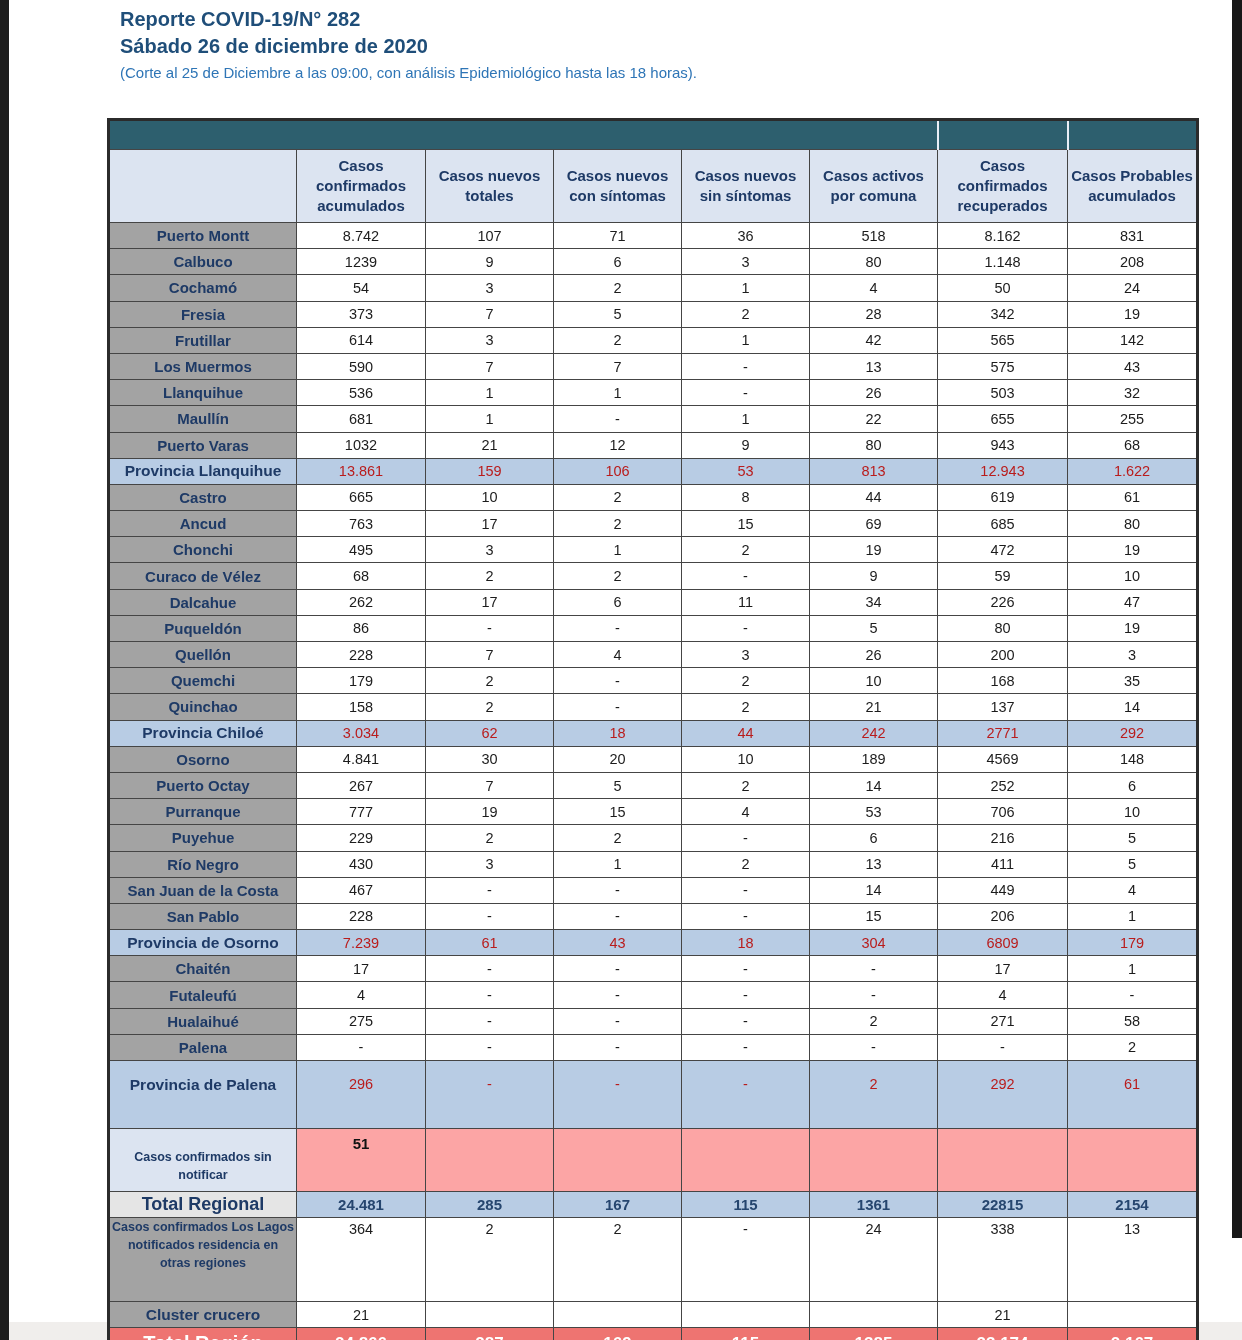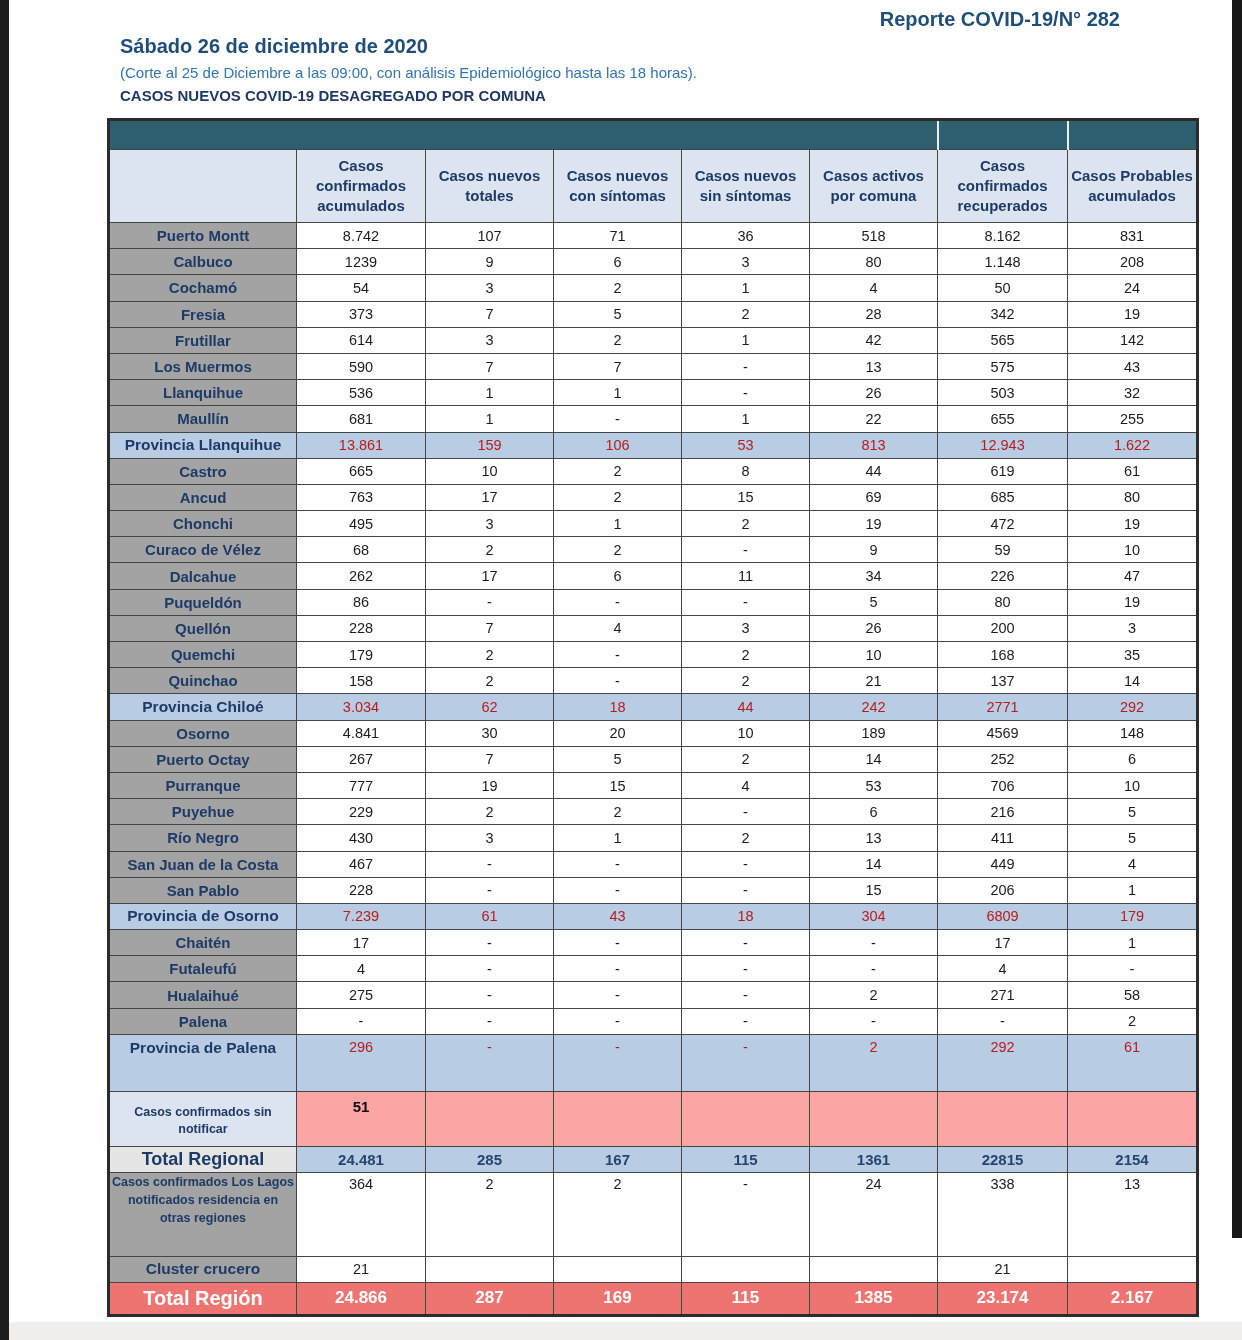"Reporte COVID-19/N° 282" .doc-title { text-align: right -> none }
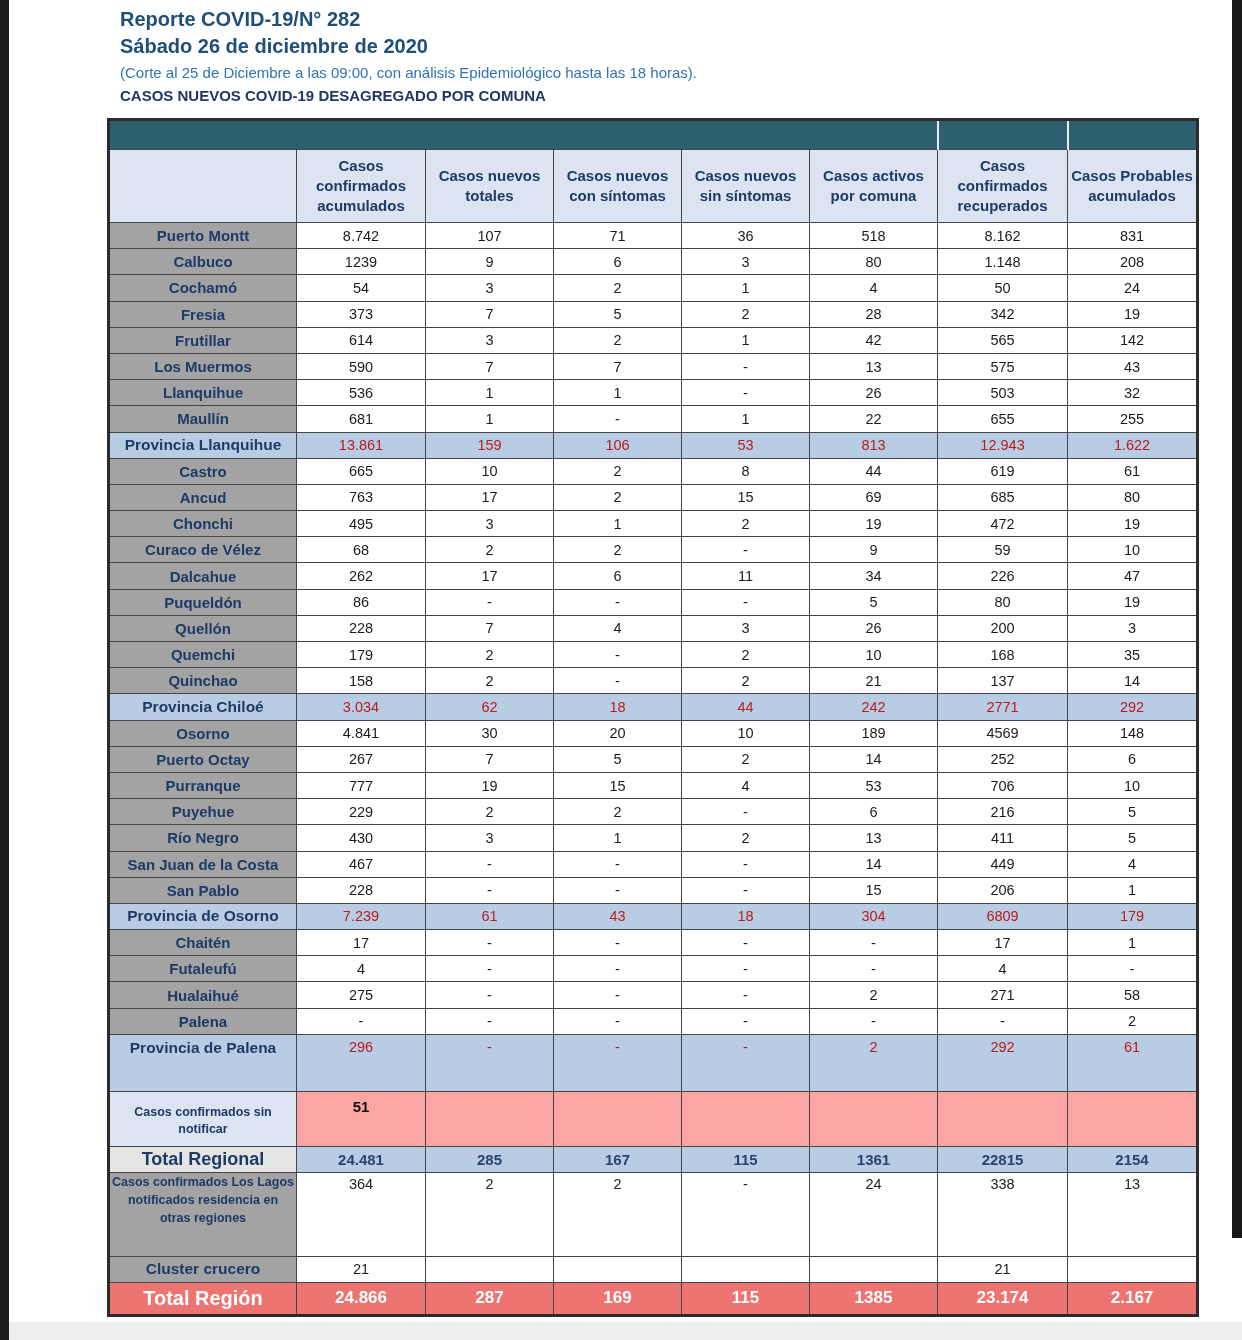"CASOS NUEVOS COVID-19 DESAGREGADO POR" div.doc-subtitle { html: <div>CASOS NUEVOS COVID-19 DESAGREGADO POR COMUNA</div> -> none }
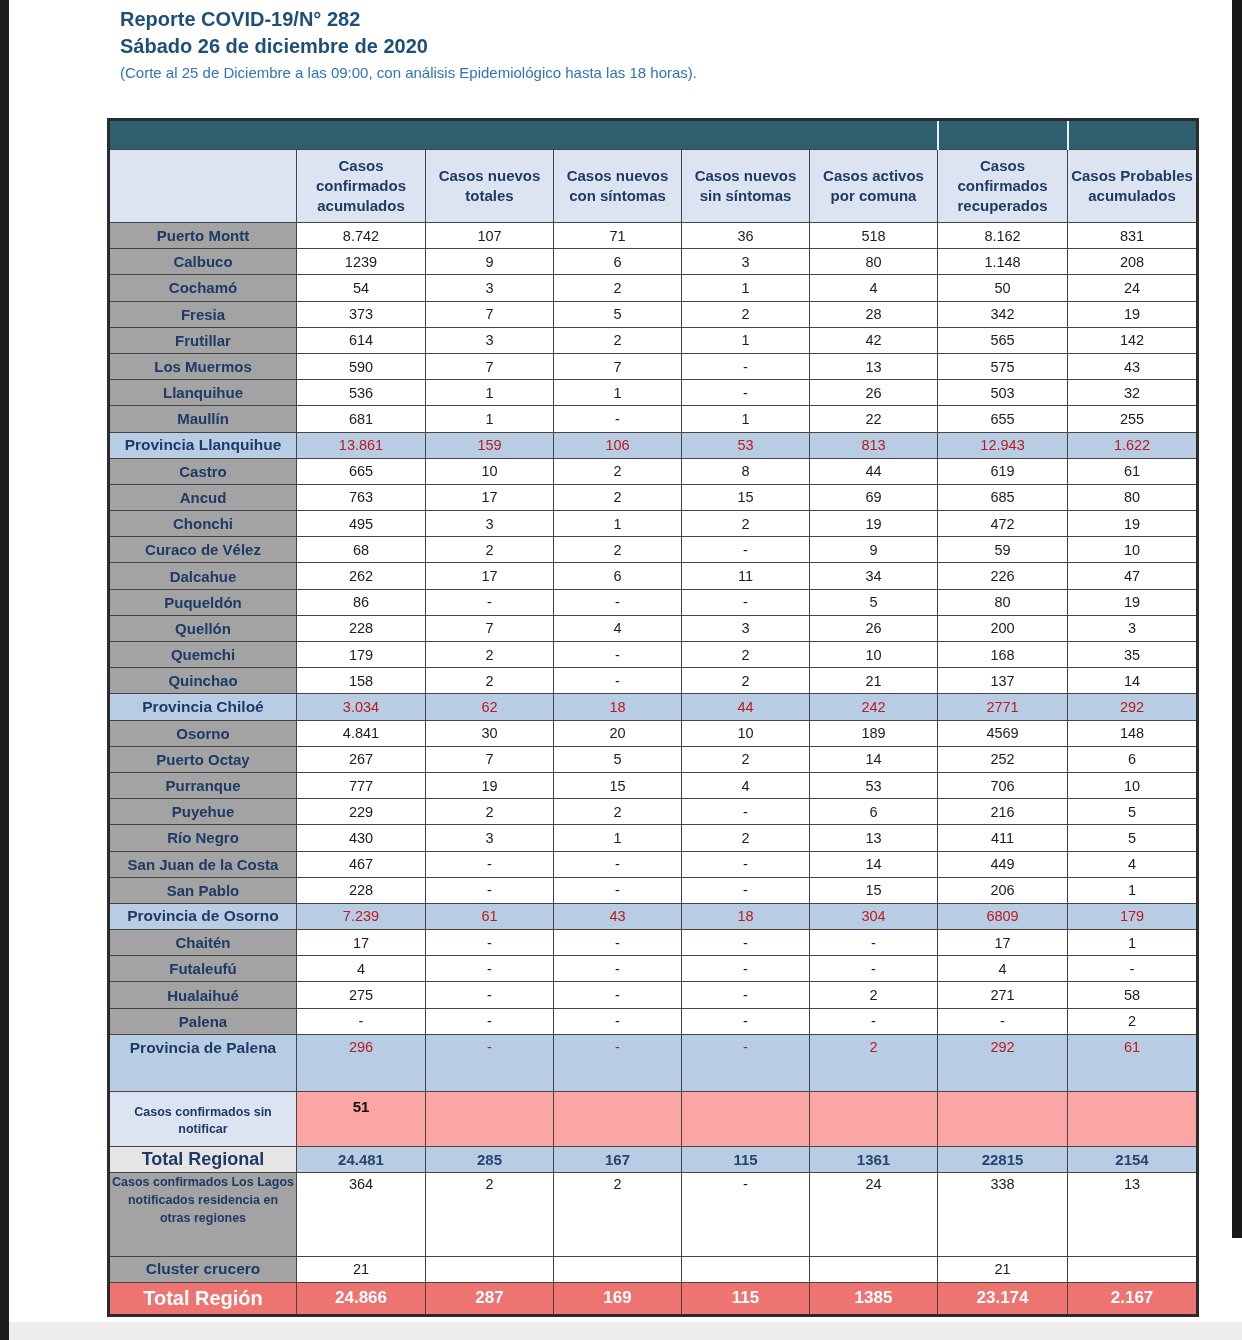"Puerto Varas" tr.r-comuna { html: none -> <tr> <td>Puerto Varas</td> <td>1032</td> <td>21</td> <td>12</td> <td>9</td> <td>80</td> <td>943</td> <td>68</td> </tr> }
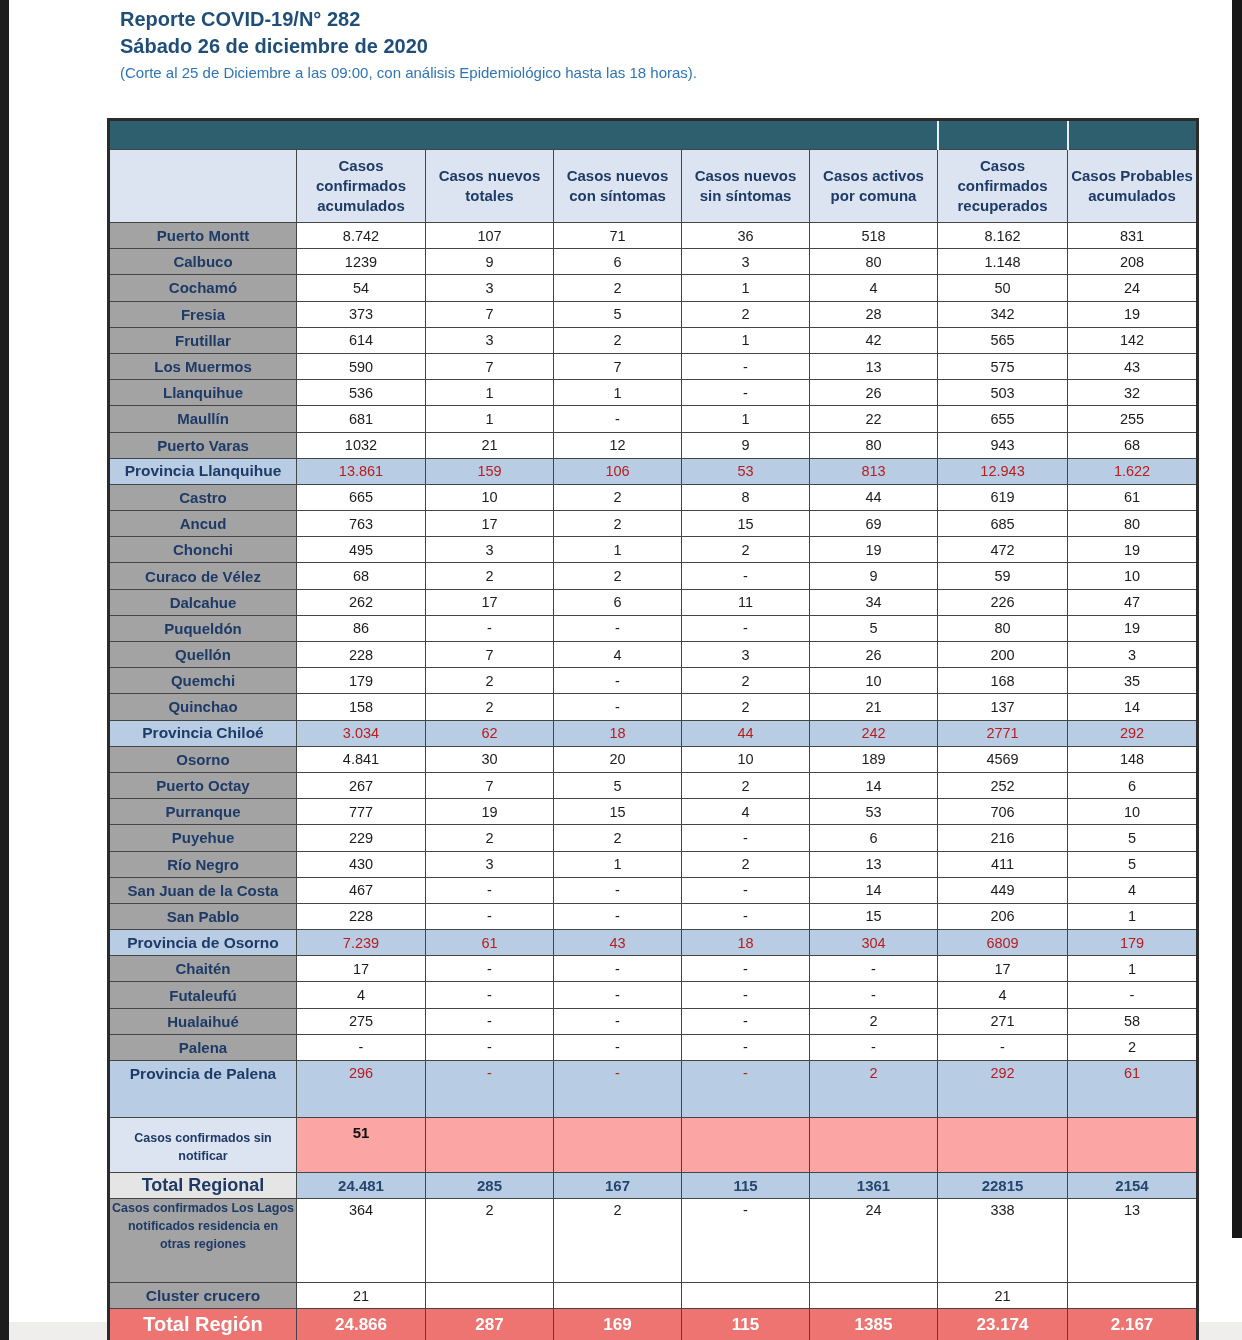"Provincia de Palena" tr.r-tall td { padding-top: 4px -> 15px }
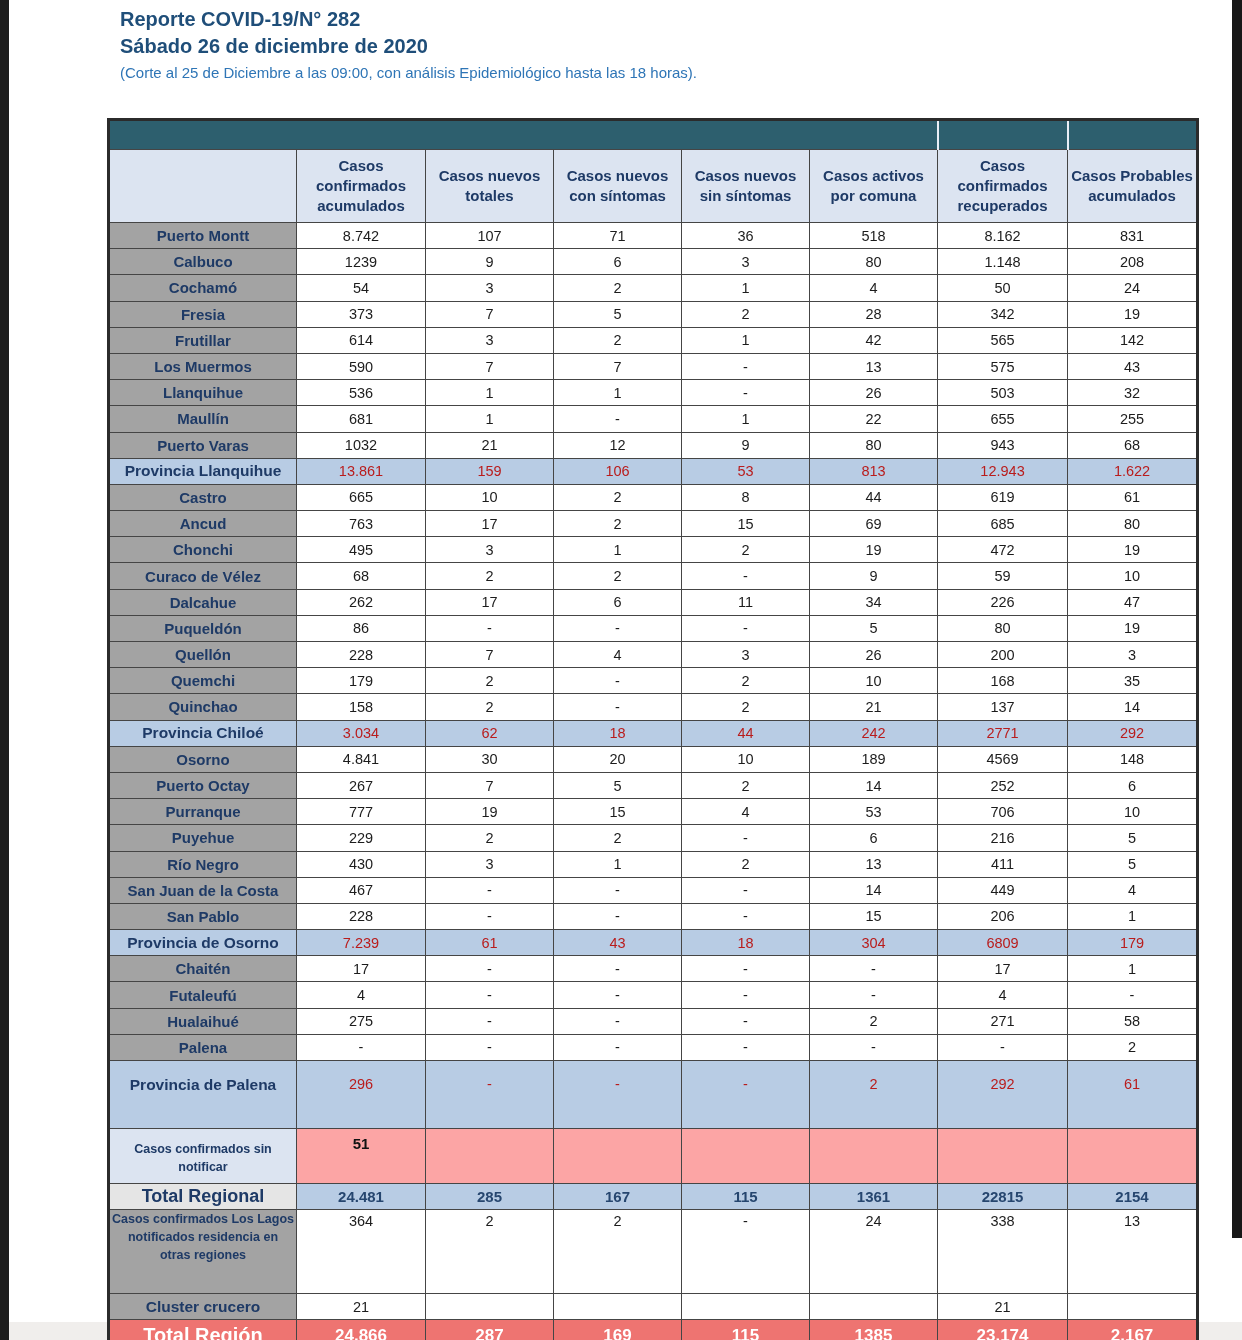"Casos confirmados sin notificar" tr.r-note td.lbl { padding-top: 12px -> 20px }
